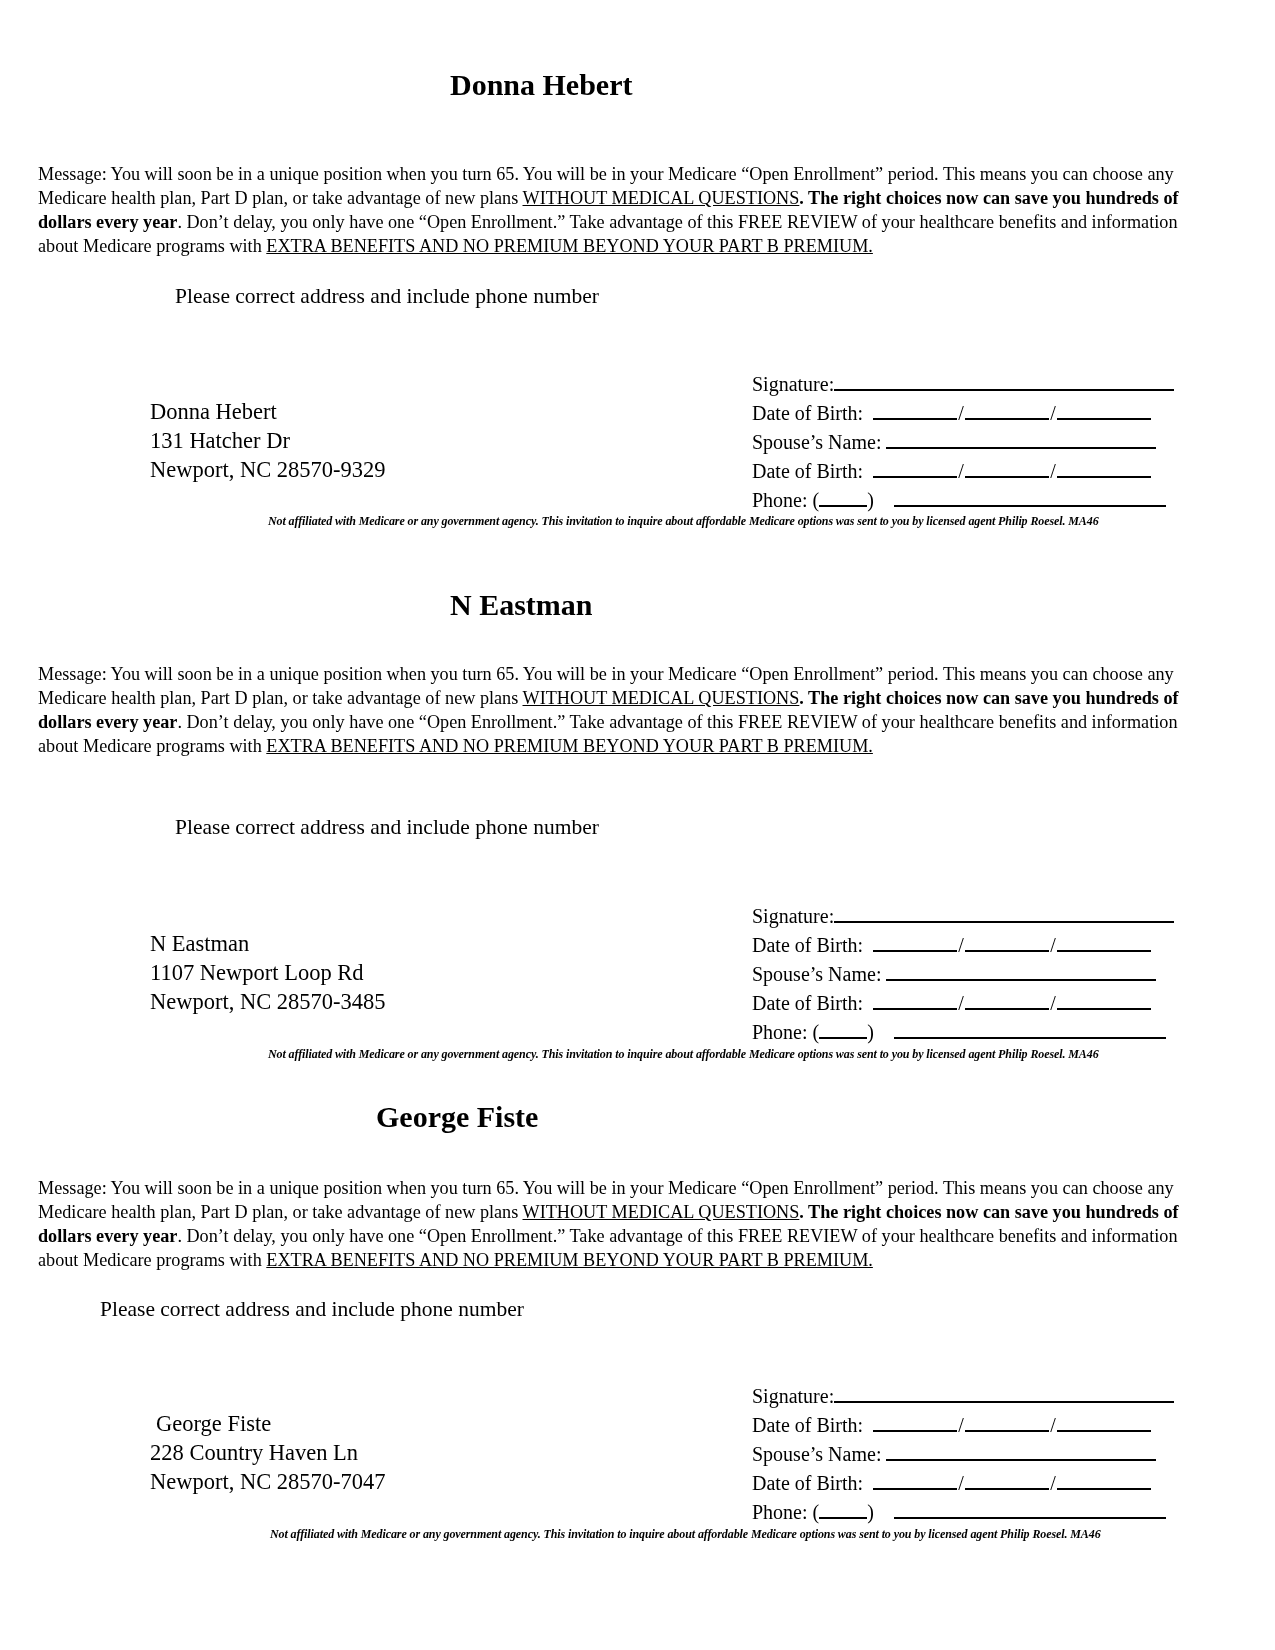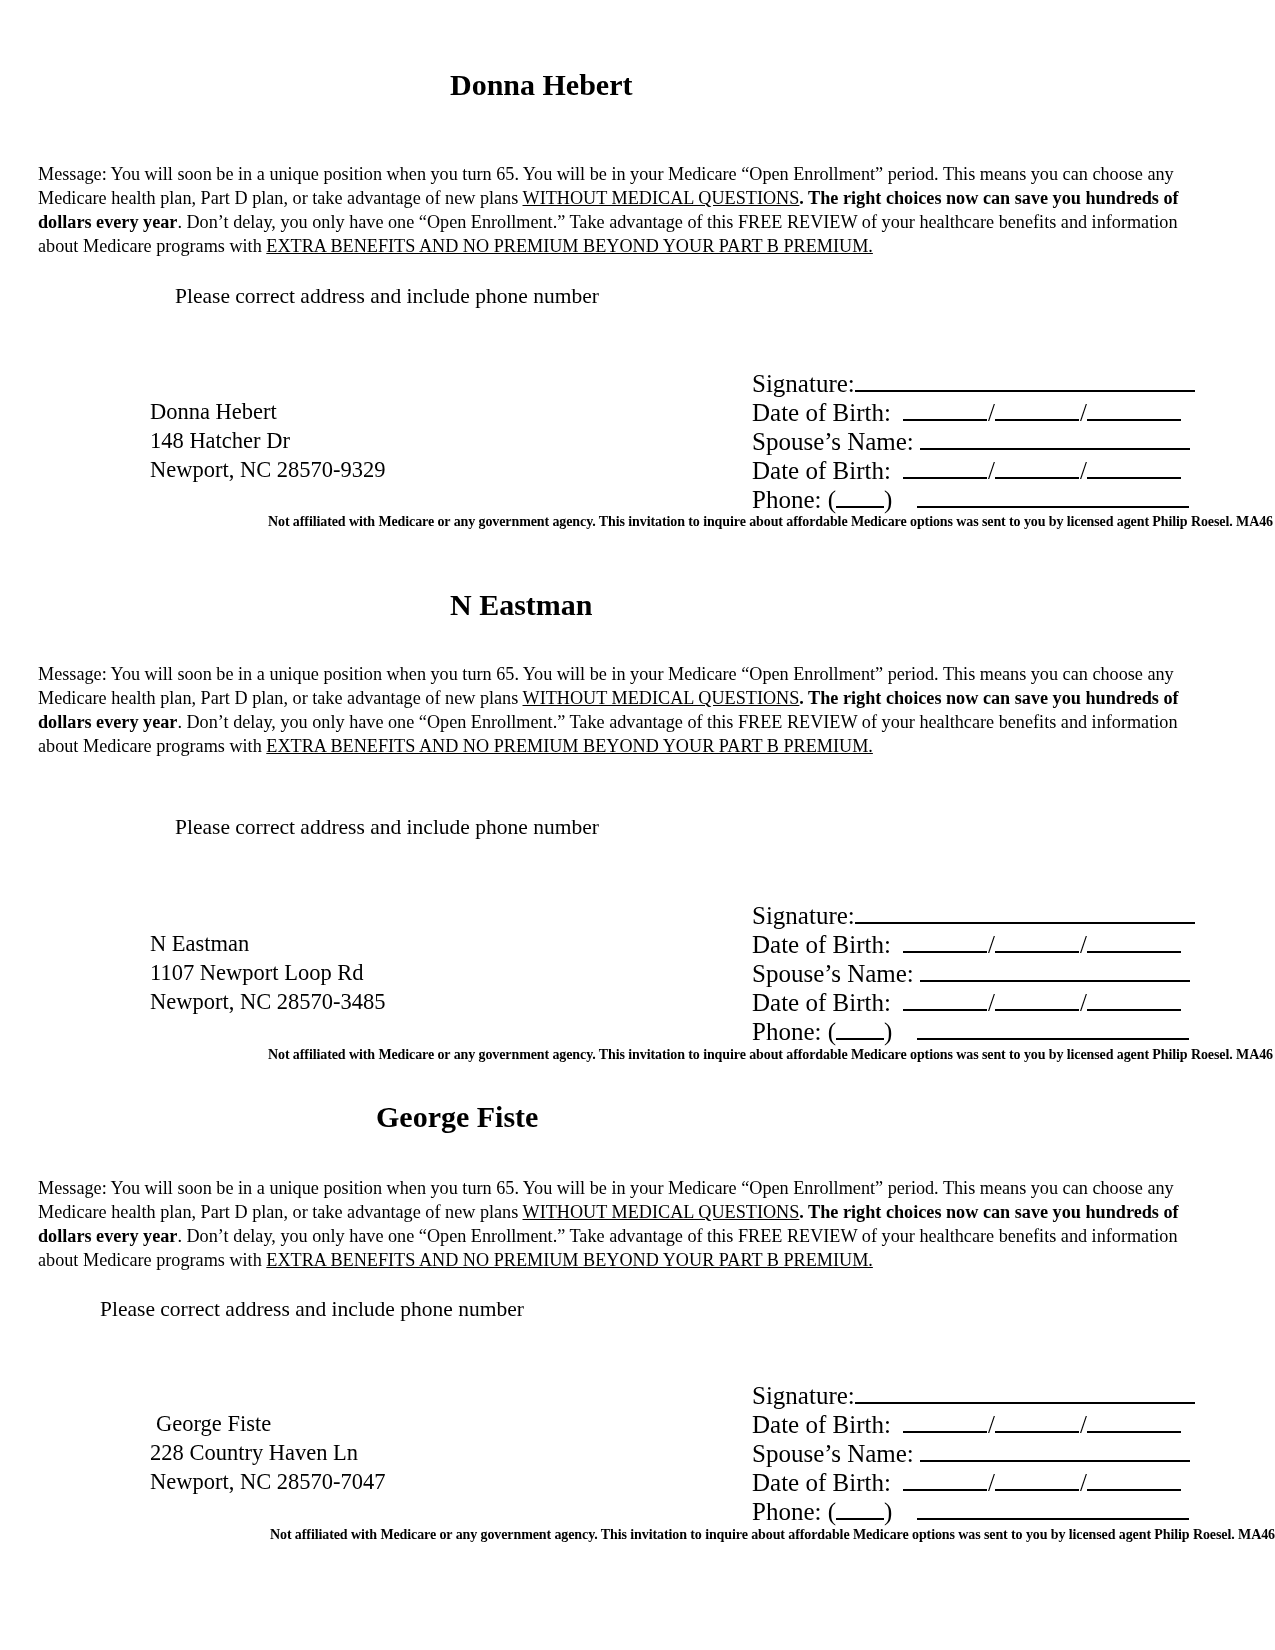"Signature:" .form { font-size: 25px -> 20px }
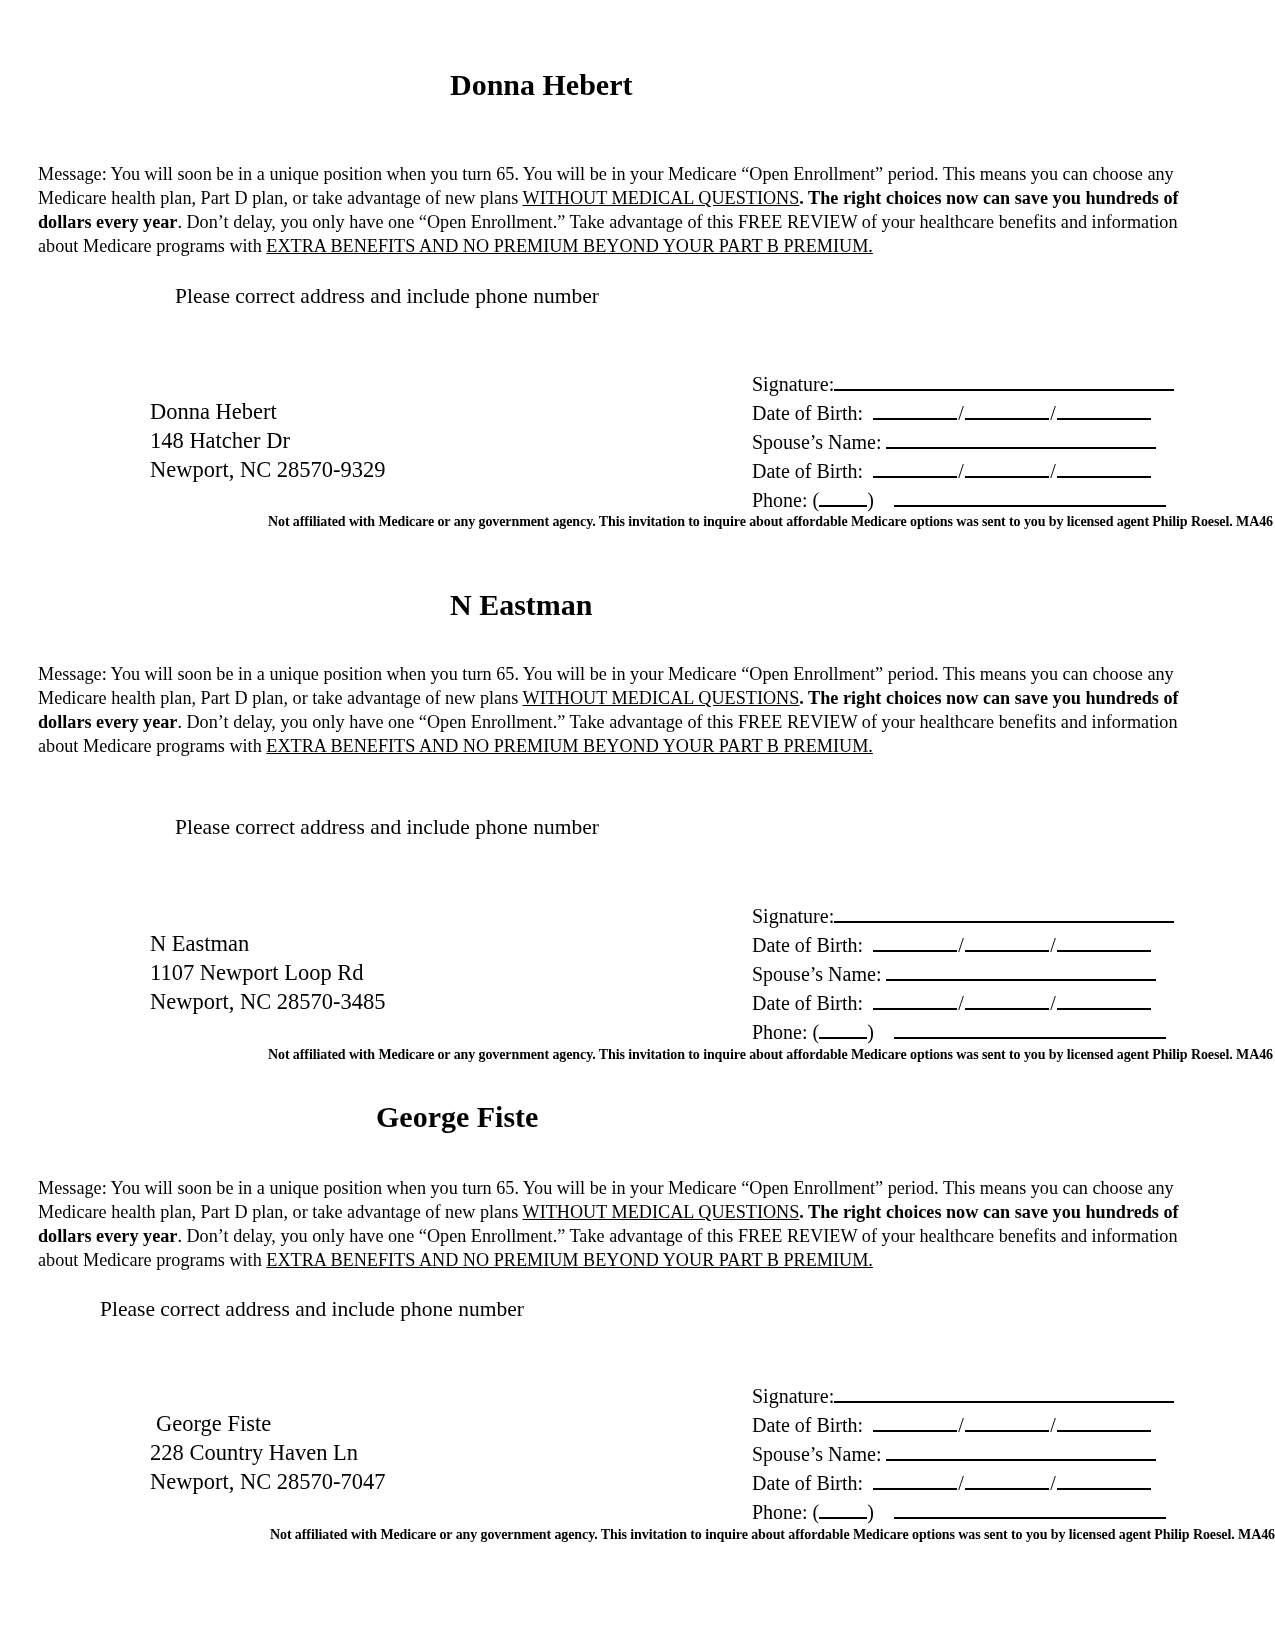"148 Hatcher Dr" div { text: 148 -> 131 }
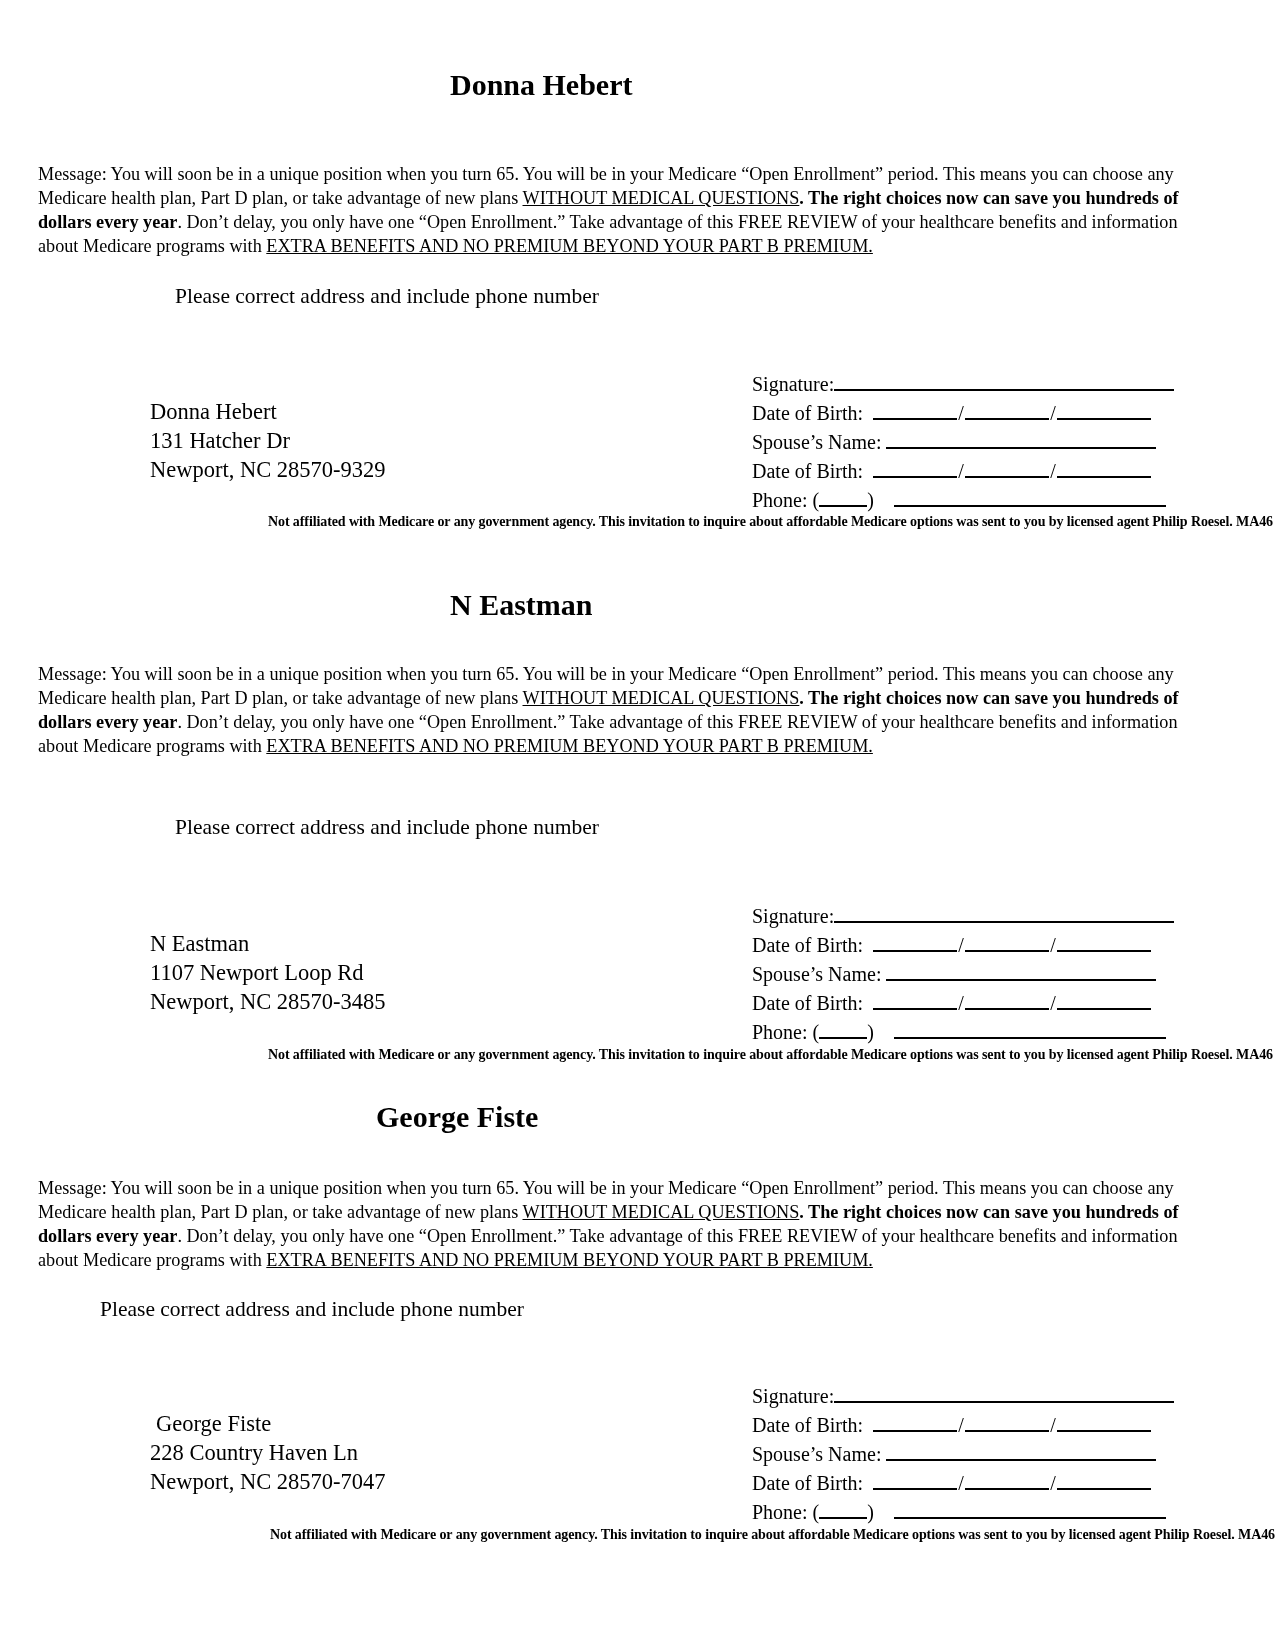"Not affiliated with Medicare or" .foot { font-size: 14px -> 12px; font-style: none -> italic }
